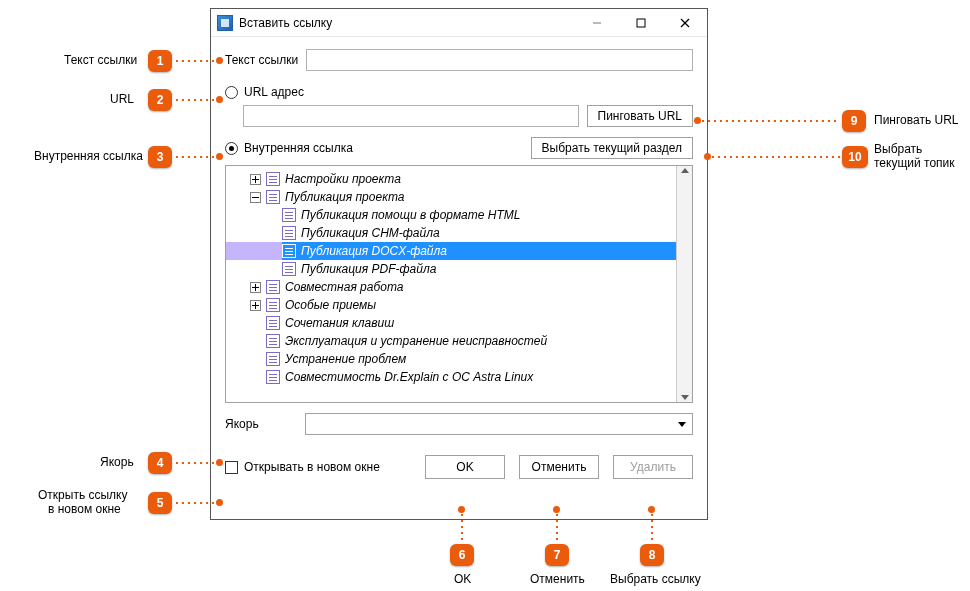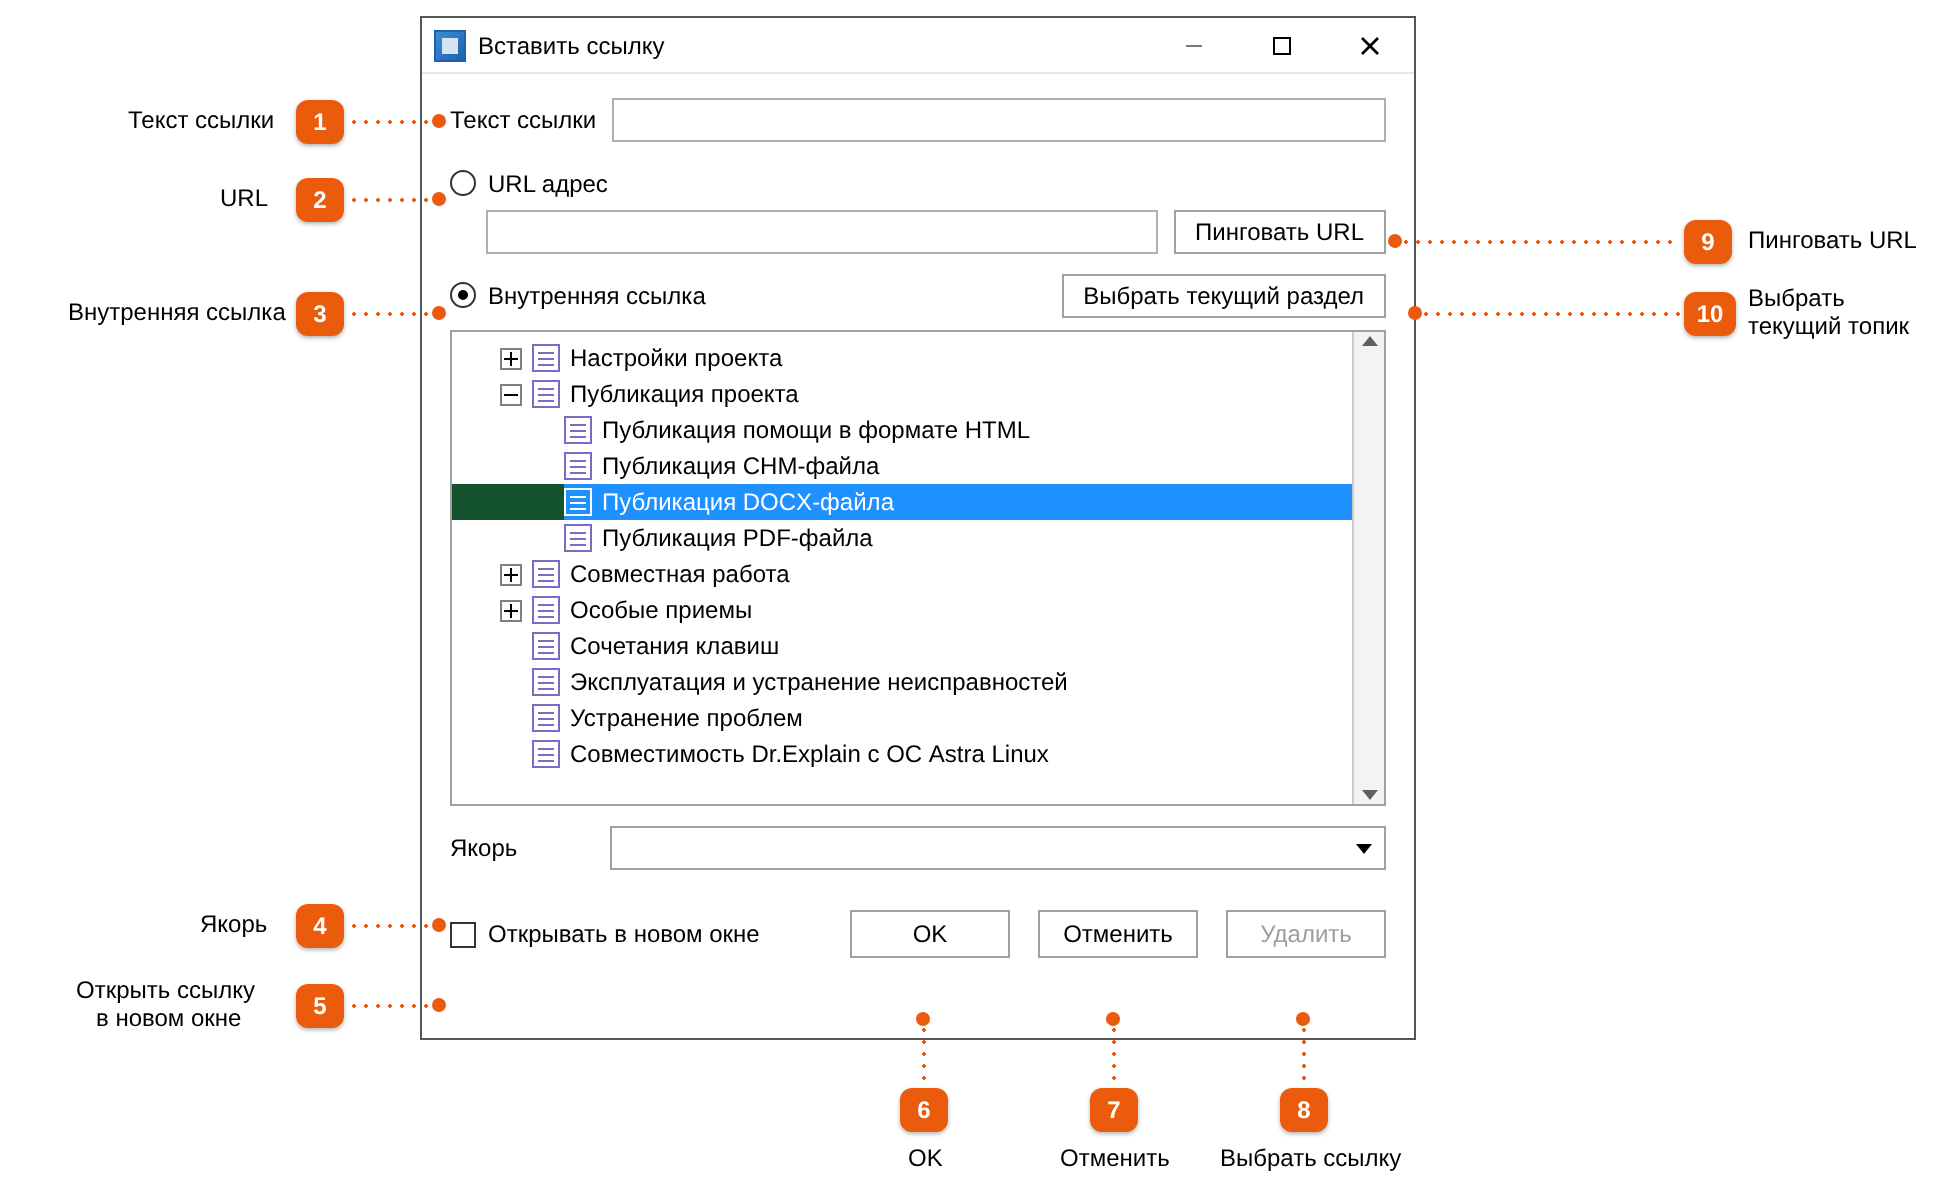"URL адрес" .radio-row { align-items: none -> center }
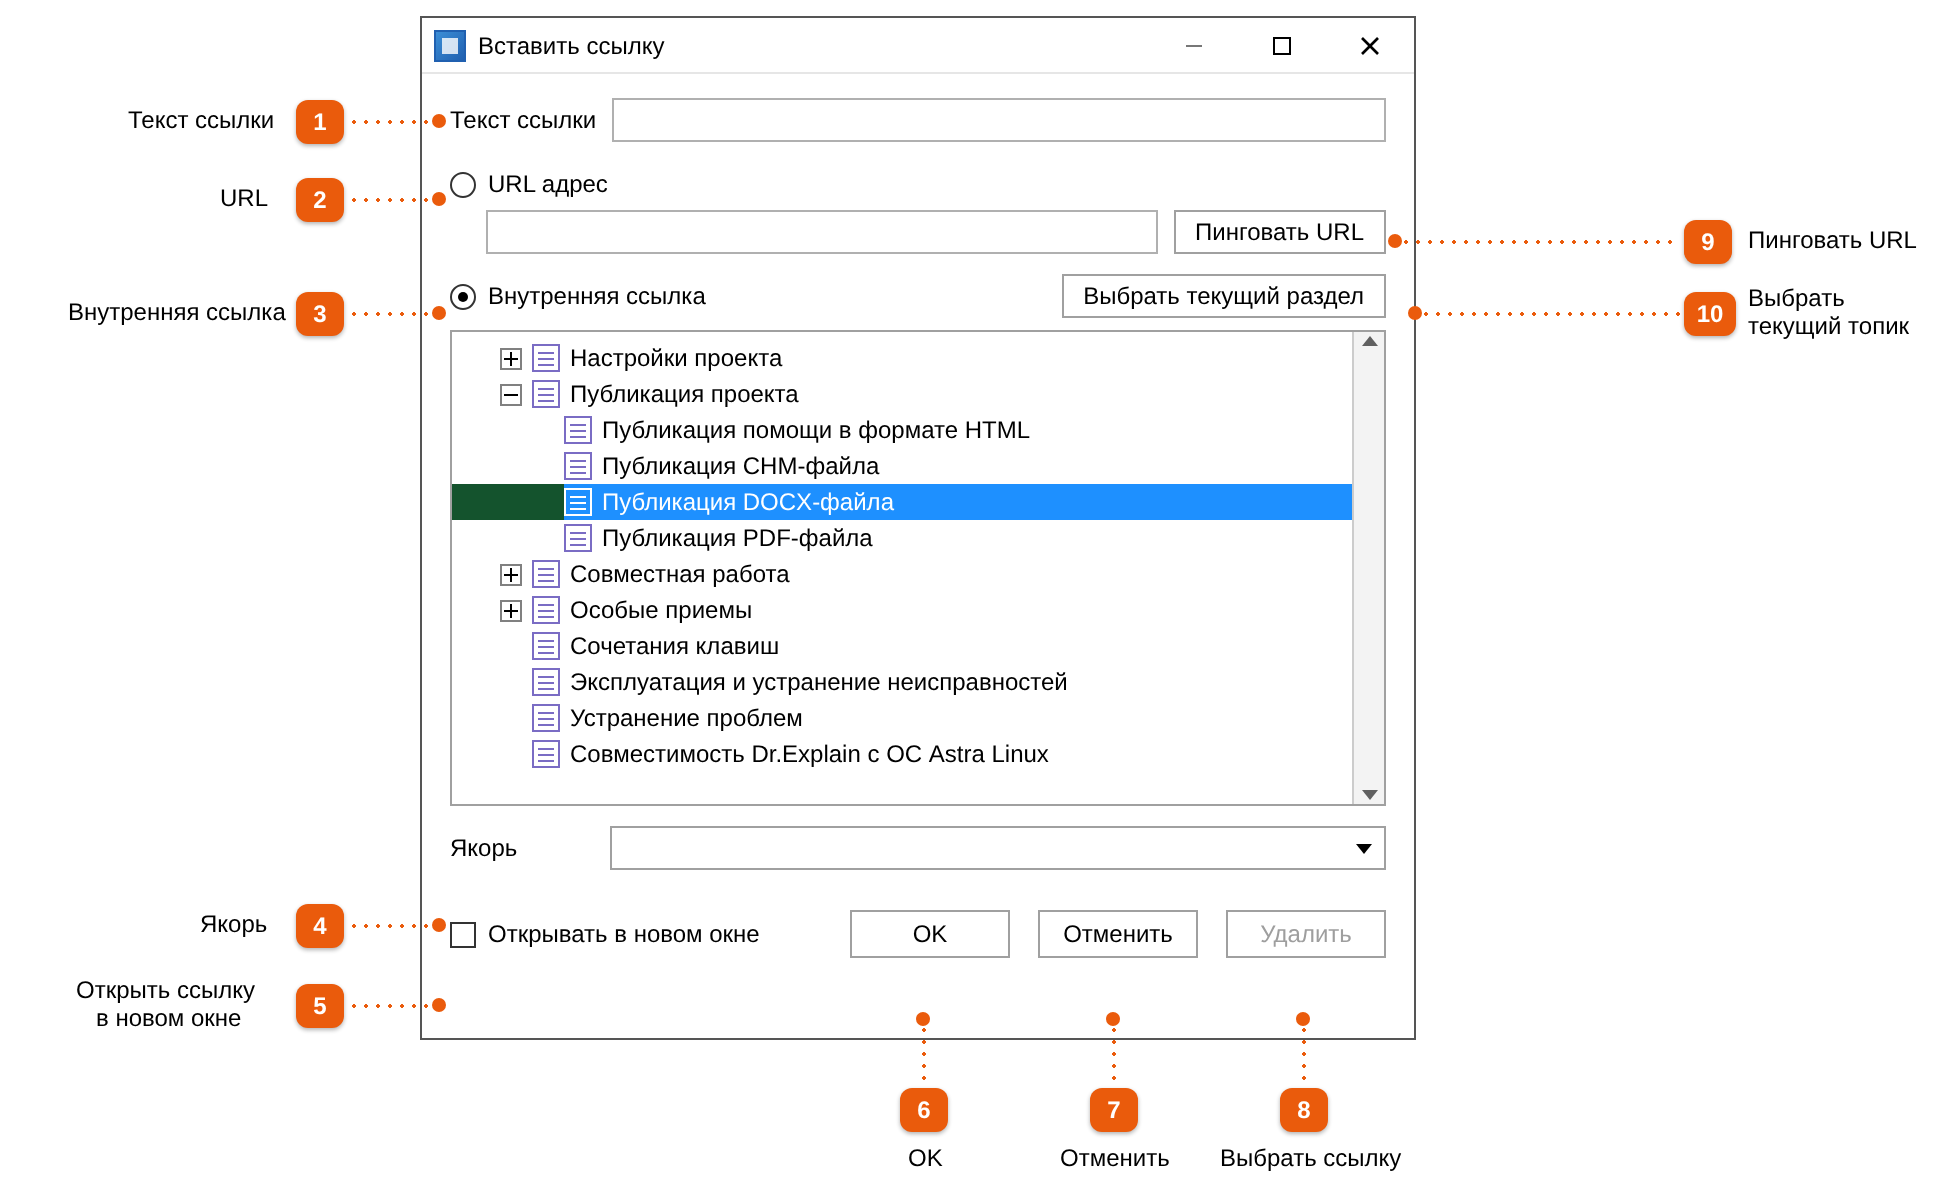"Настройки проекта" .tree-content { font-style: none -> italic }
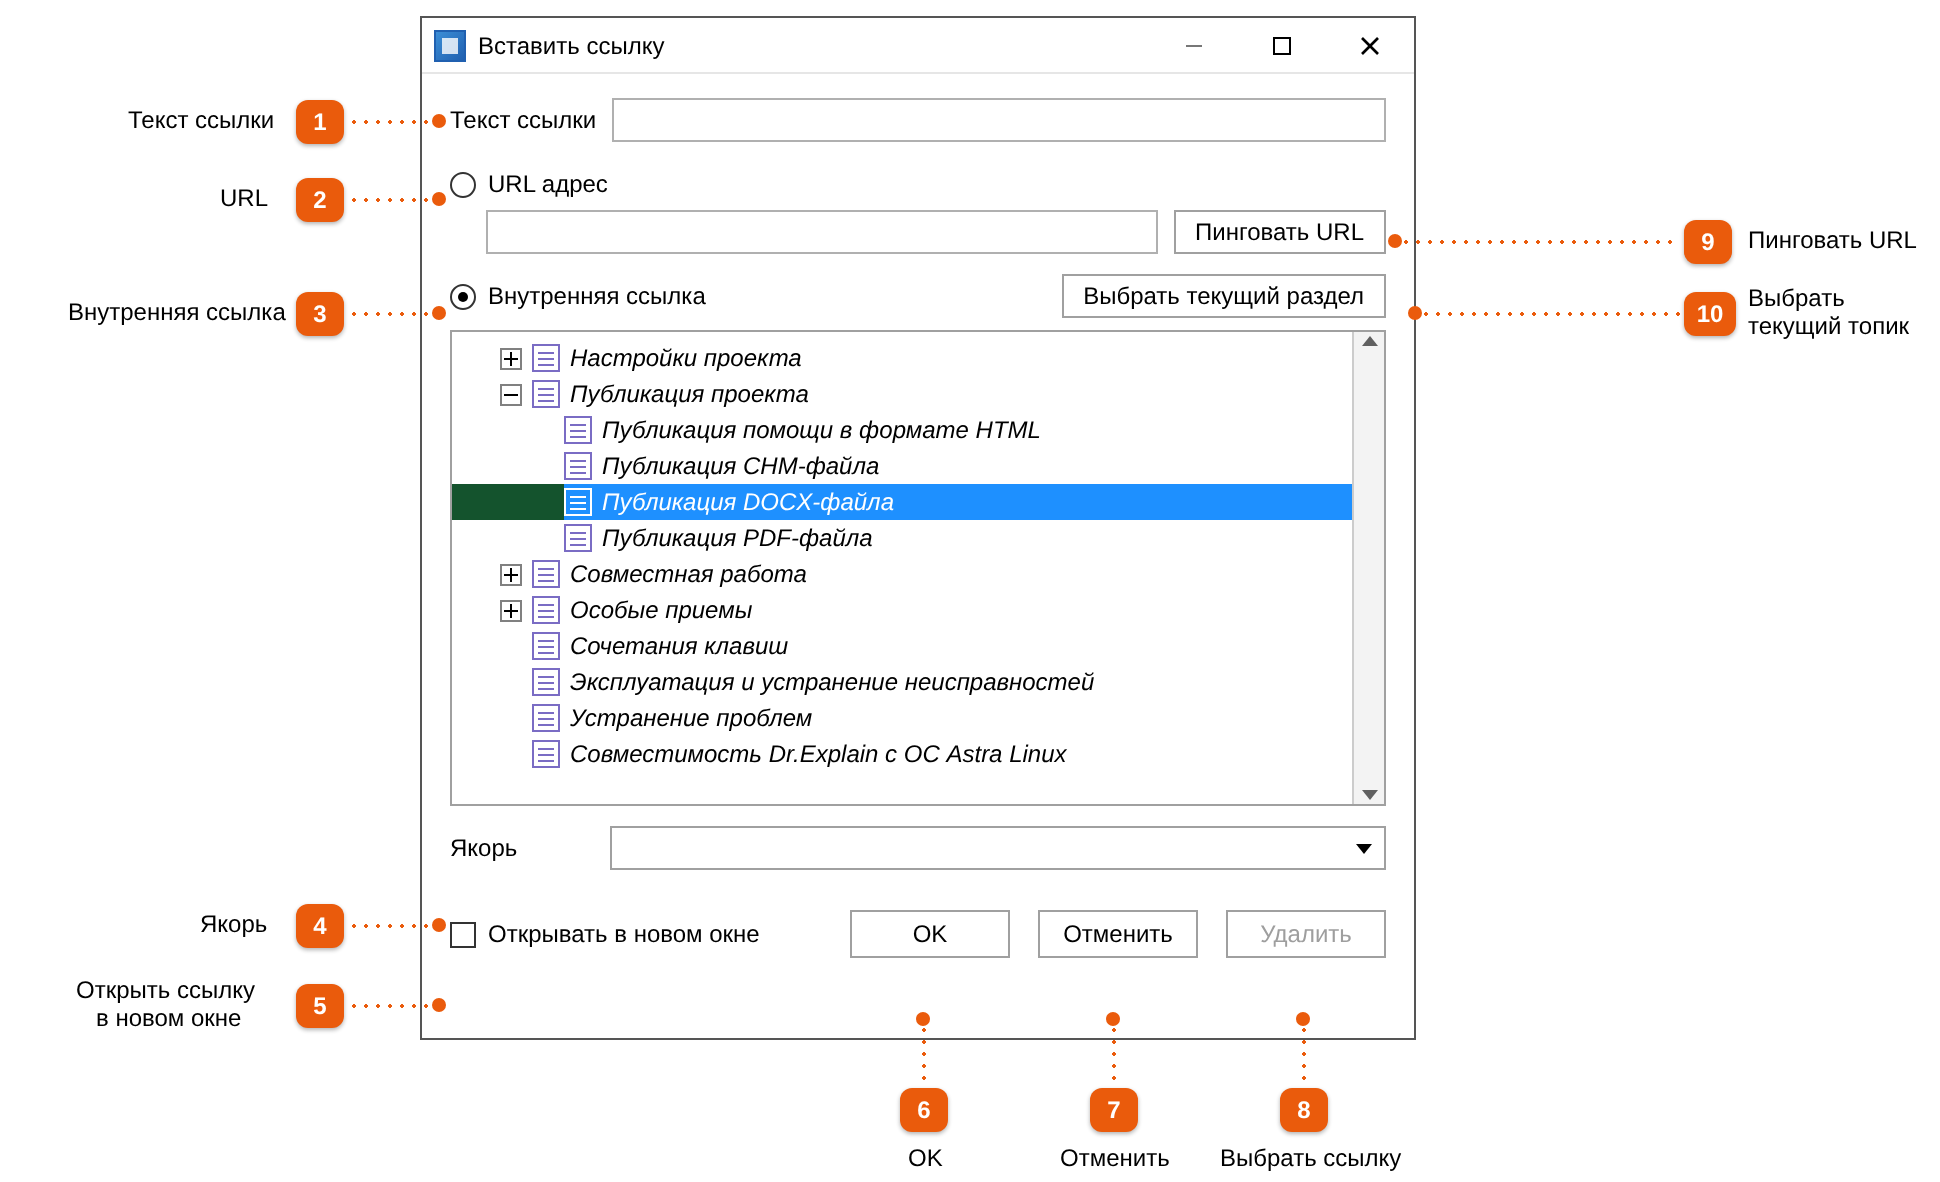"Публикация DOCX-файла" .tree-item.selected { background: #14532d -> #c4b5fd }
